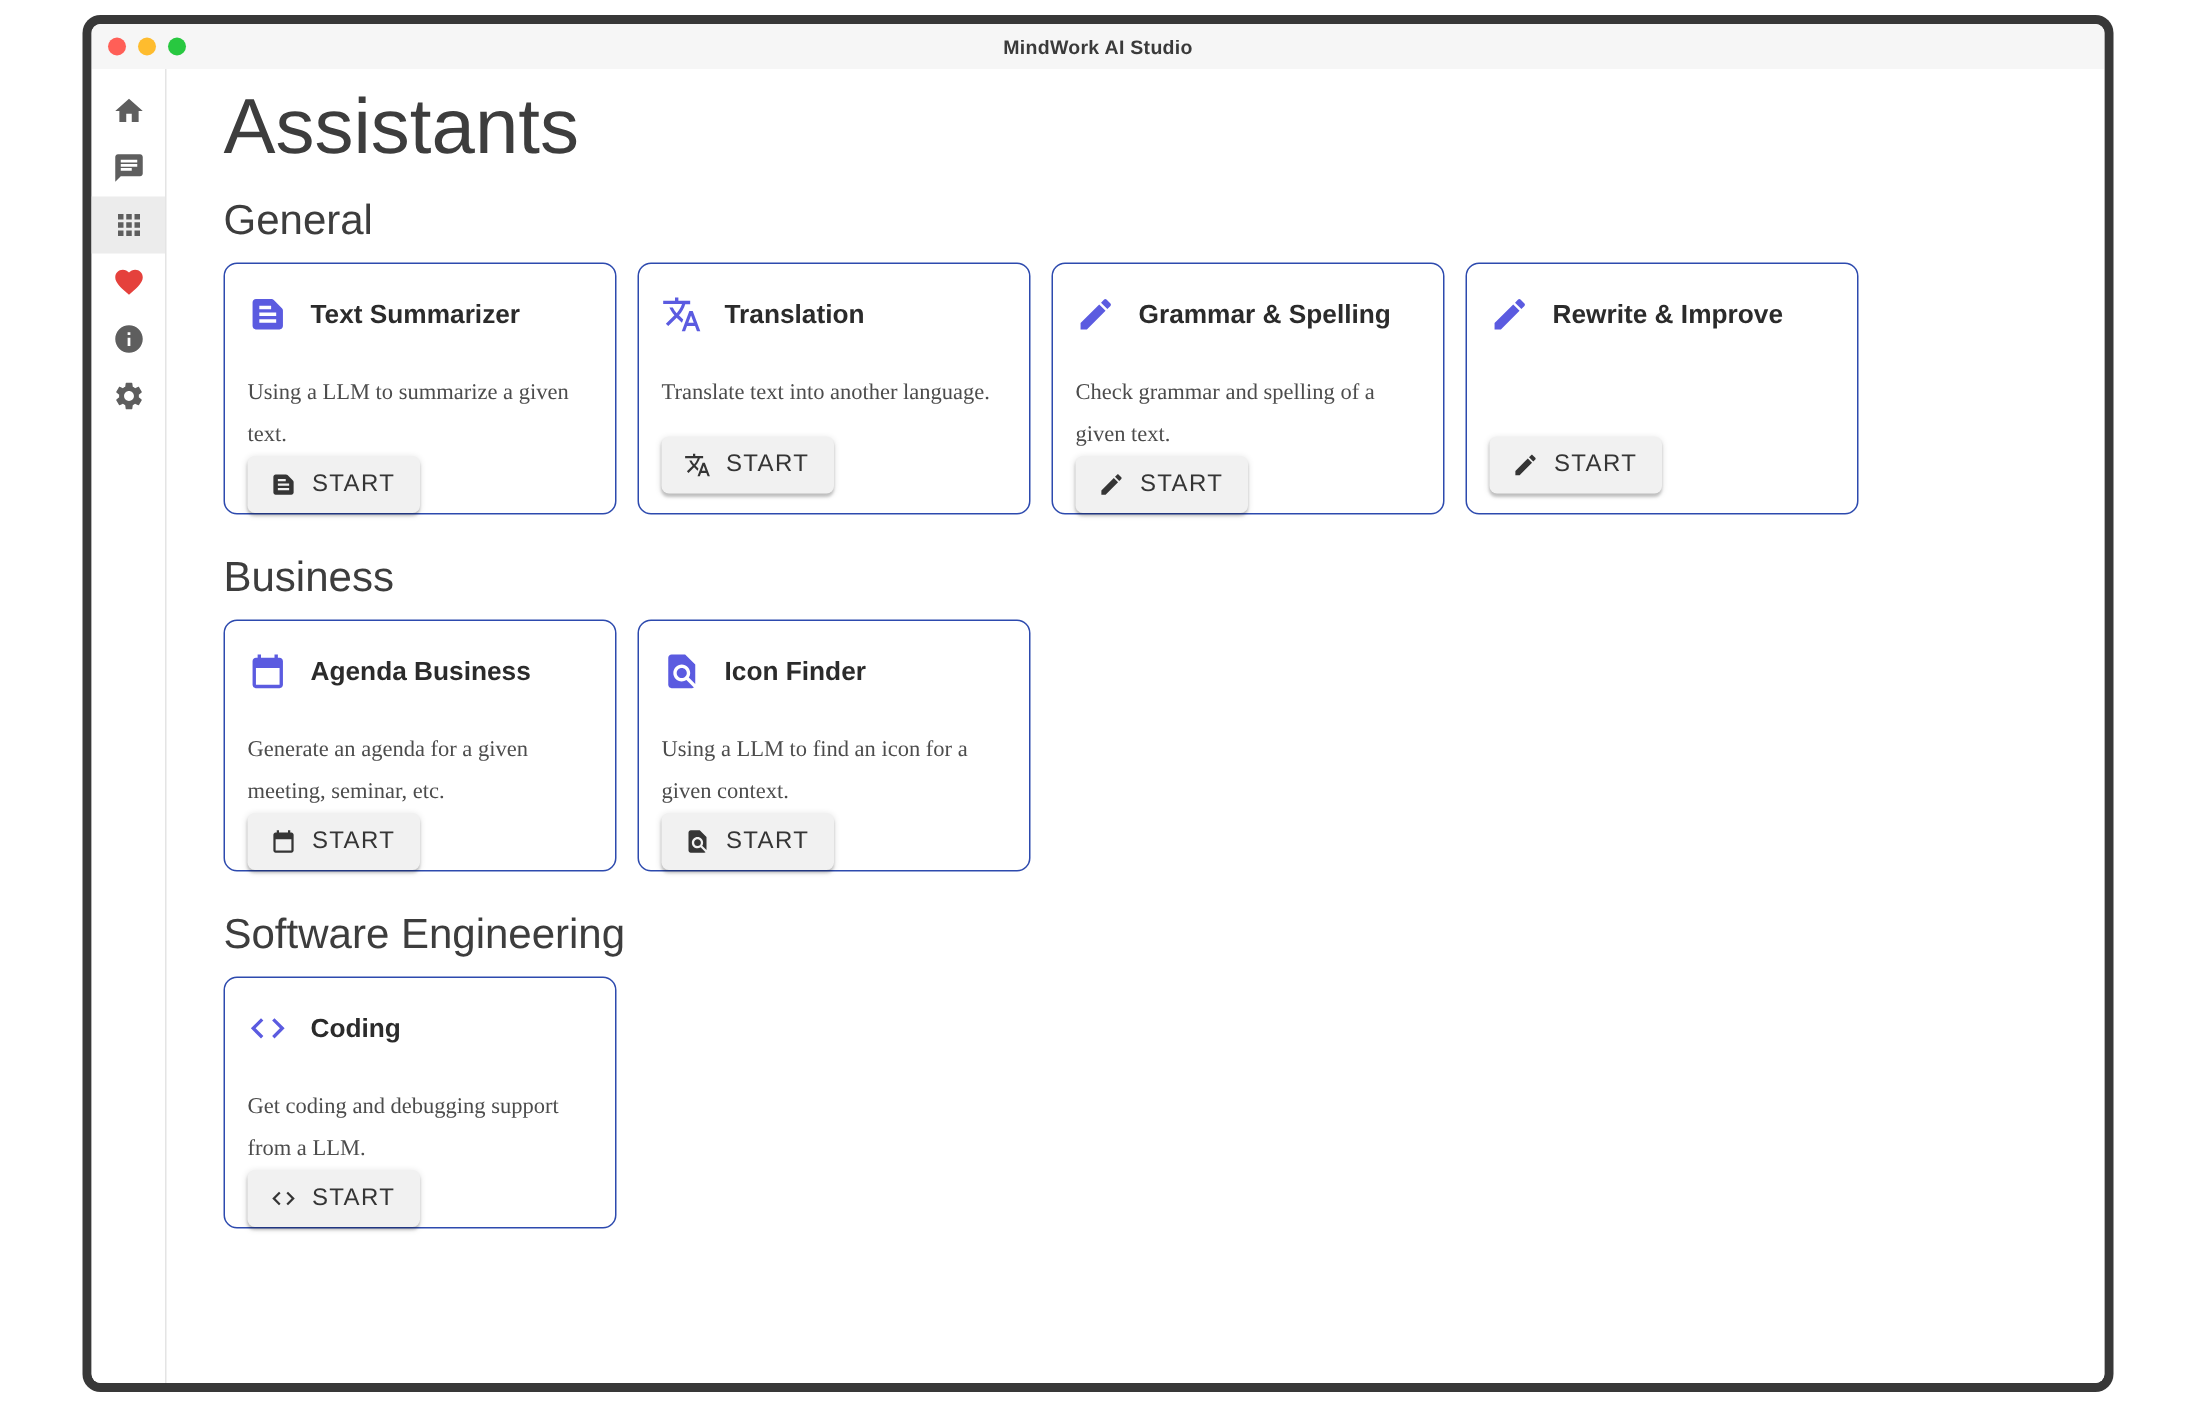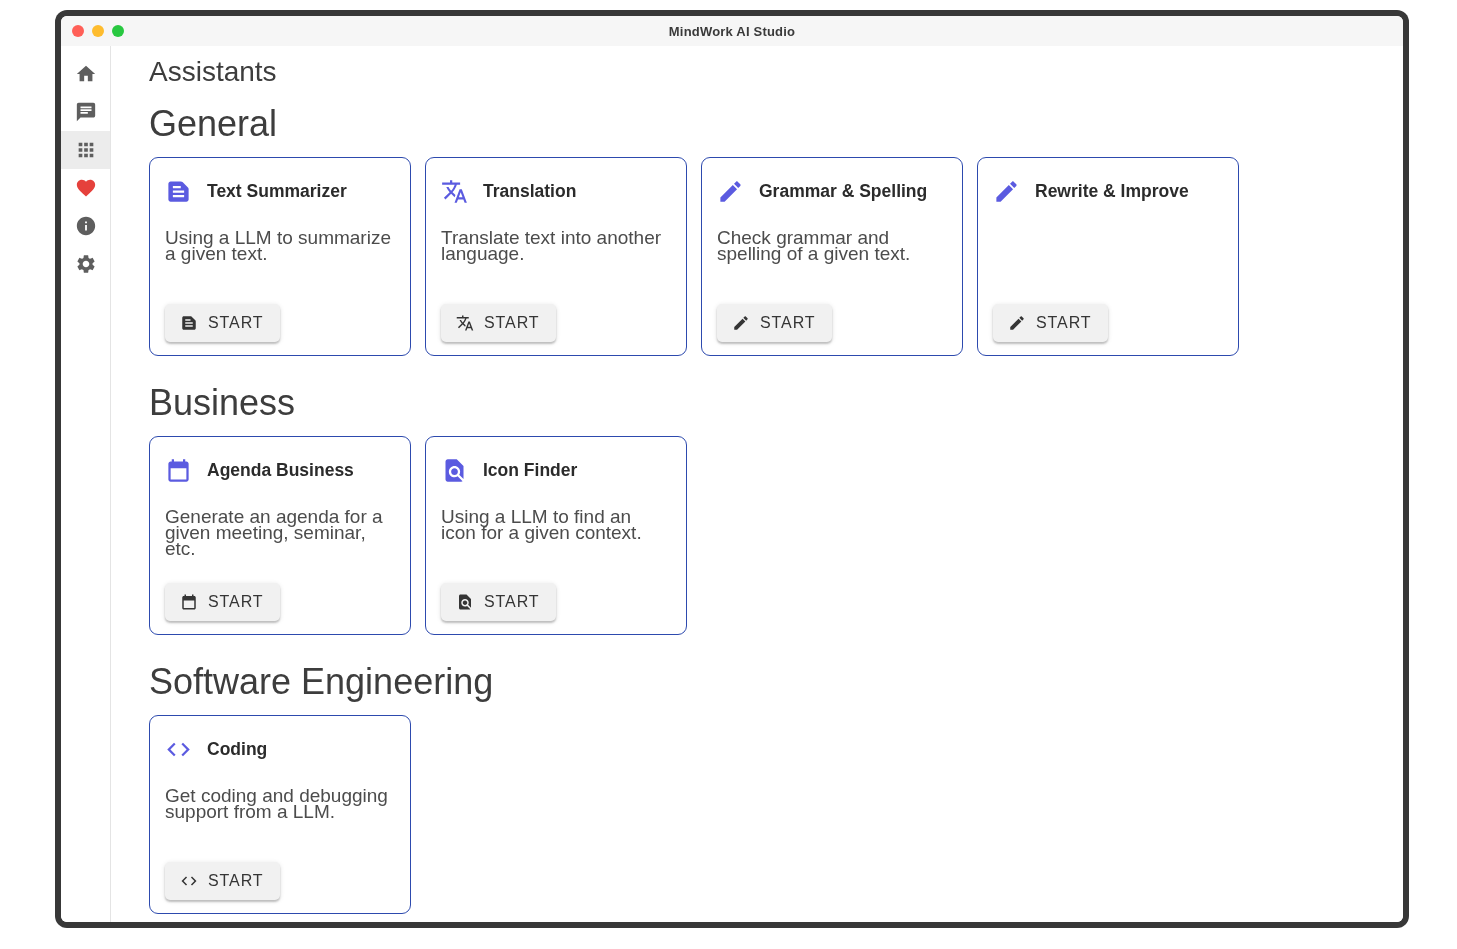"Assistants" .page-title { font-size: 28px -> 52px }
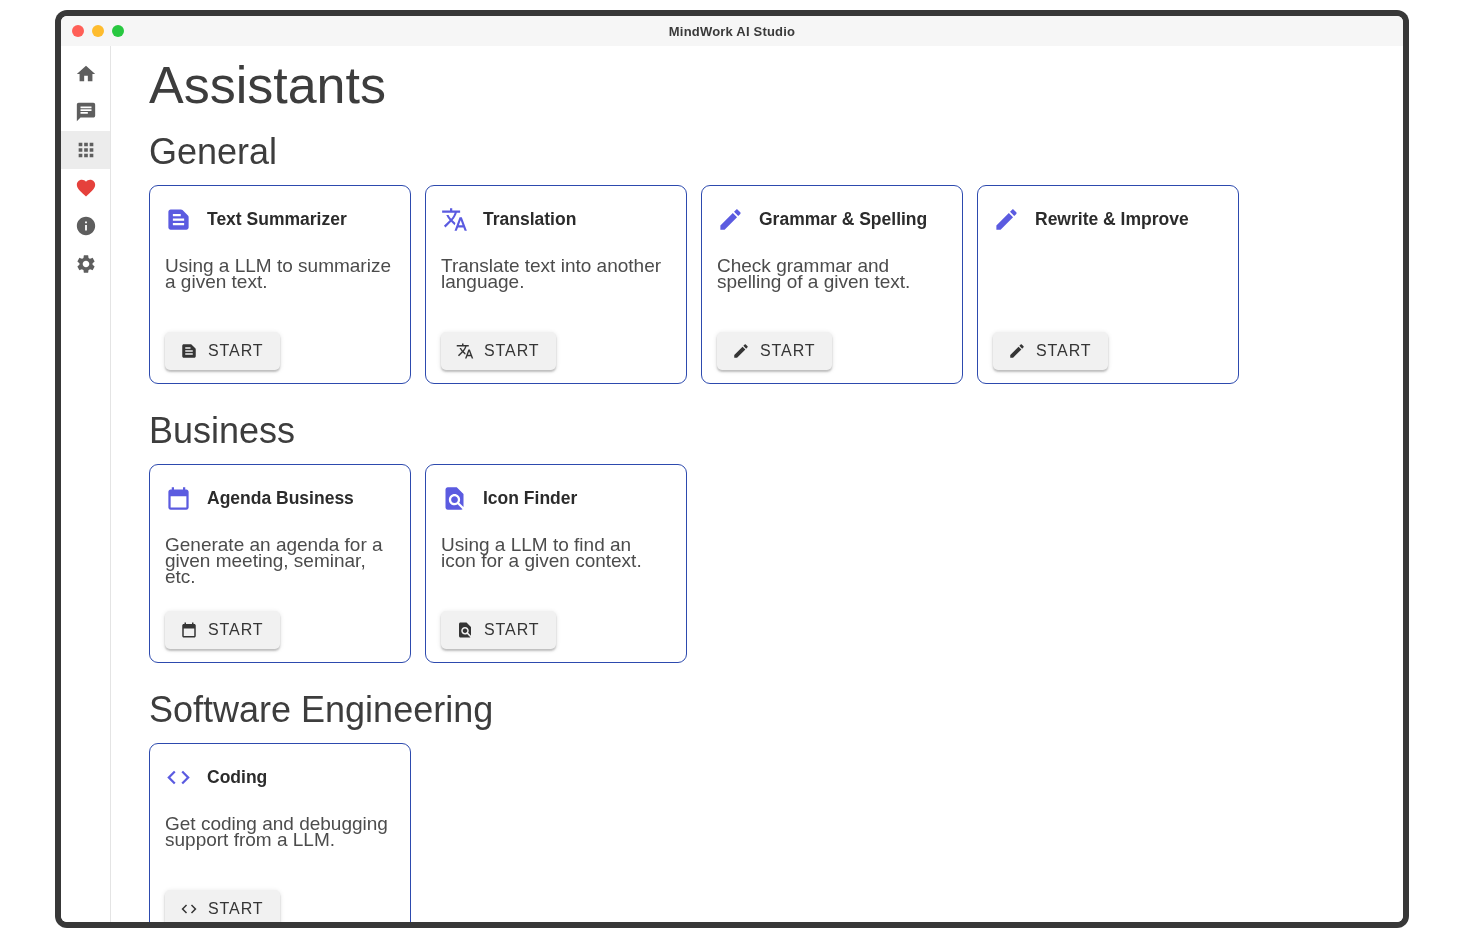"General" .section-title { font-size: 36px -> 28px }
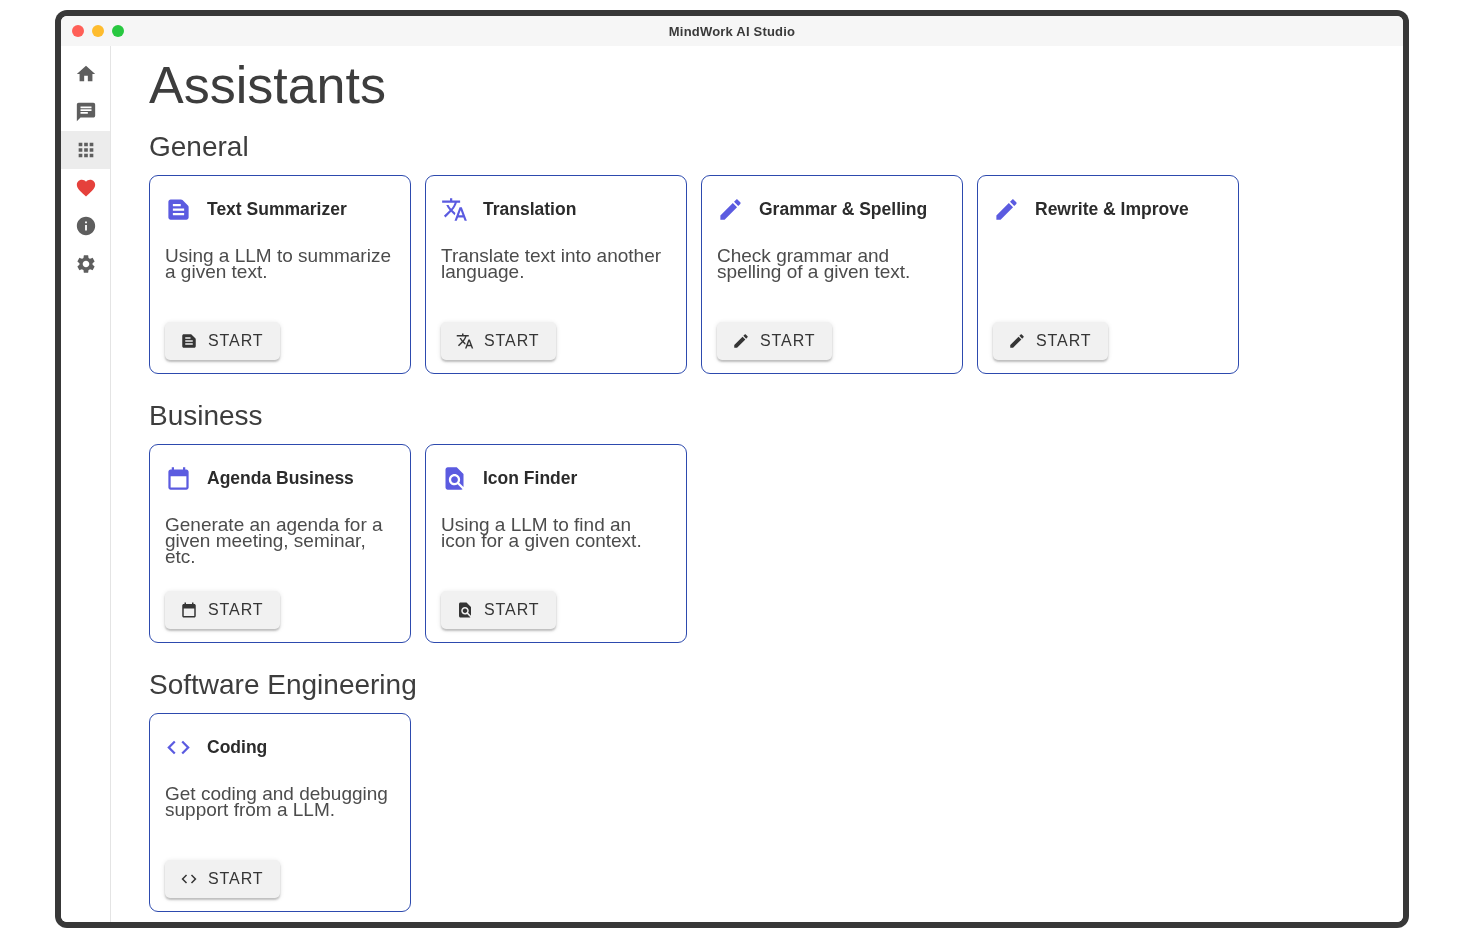"Text Summarizer" .card { height: 199px -> 168px }
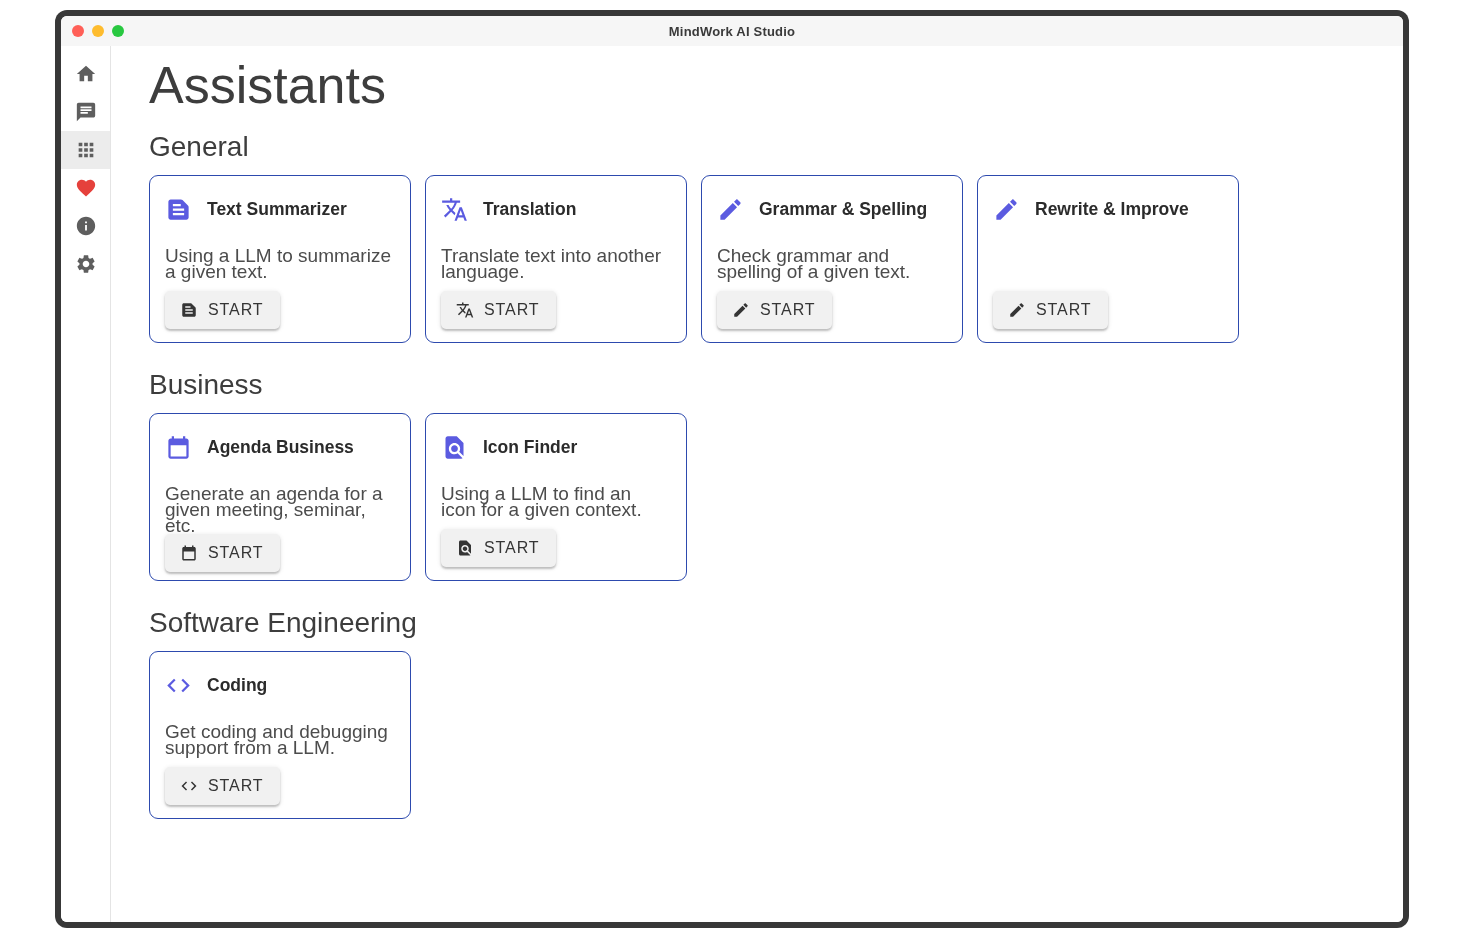"Using a LLM to summarize" .card-desc { font-family: none -> Liberation Serif, serif; font-size: 19px -> 15px; line-height: 16px -> 28px }
